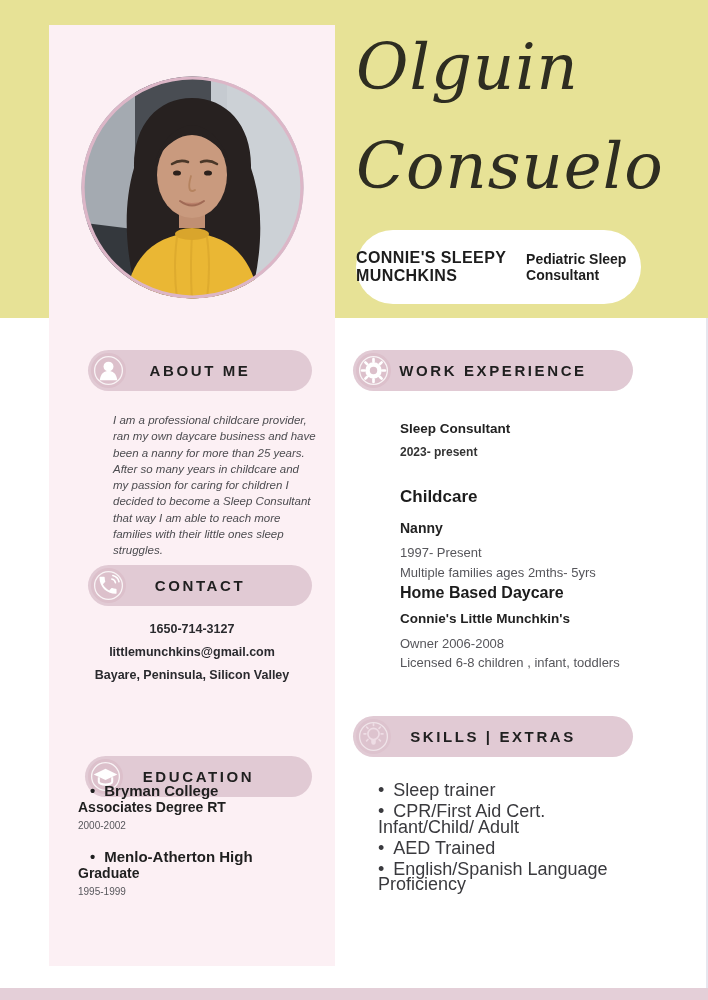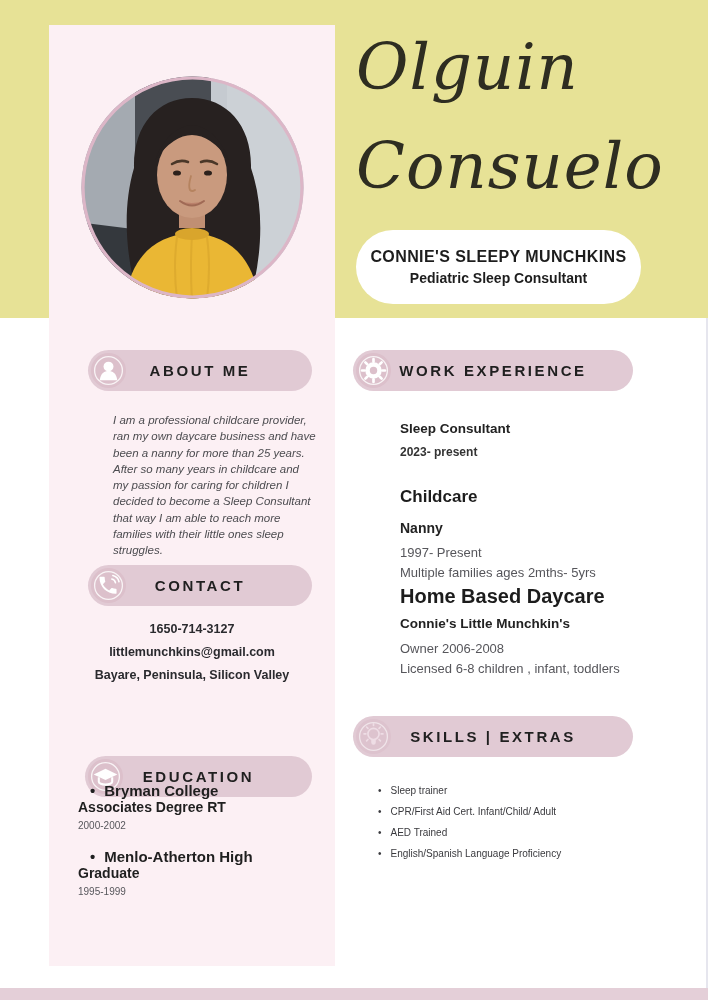"CONNIE'S SLEEPY MUNCHKINS" .badge { flex-direction: column -> row }
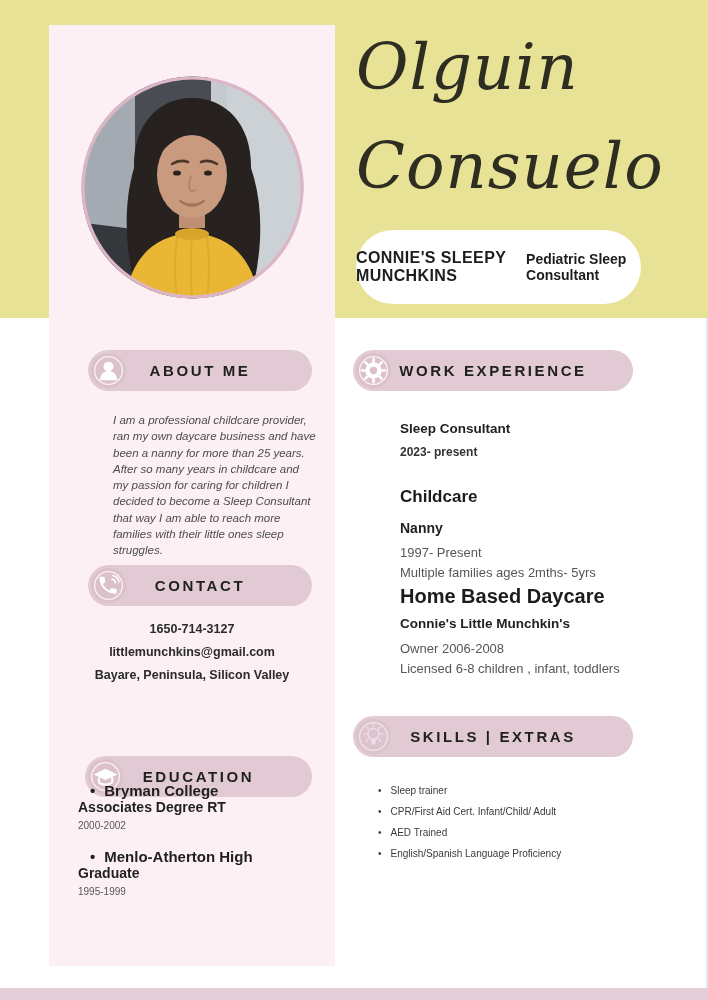"Home Based Daycare" .w-section2 { font-size: 20px -> 16px }
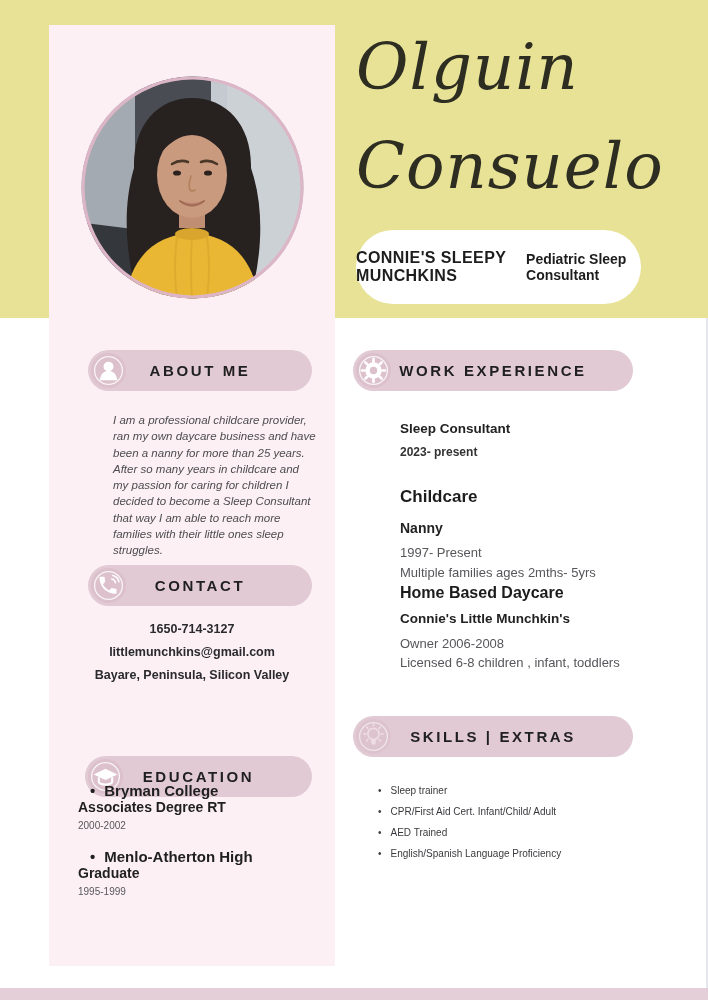"Sleep trainer" .skills-list { font-size: 10px -> 18px }
